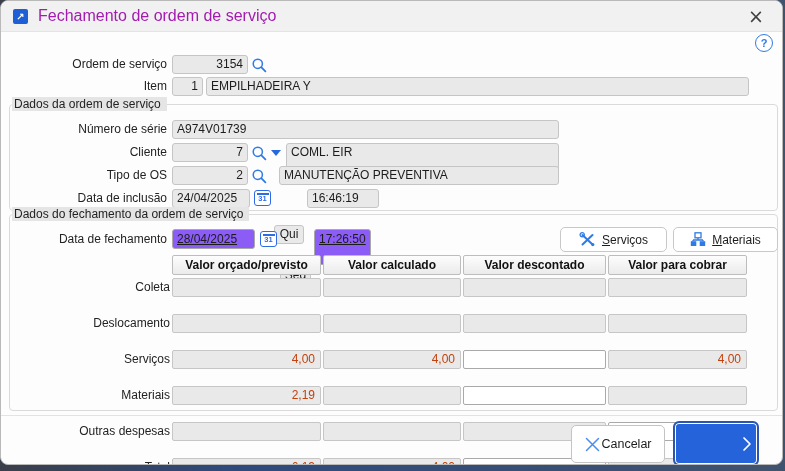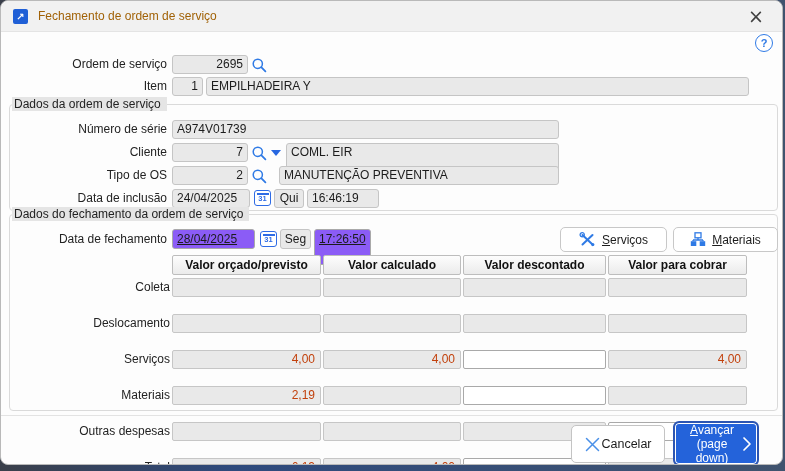"Fechamento de ordem de serviço" .title-text { color: #a16207 -> #a21caf; font-size: 12px -> 16px }
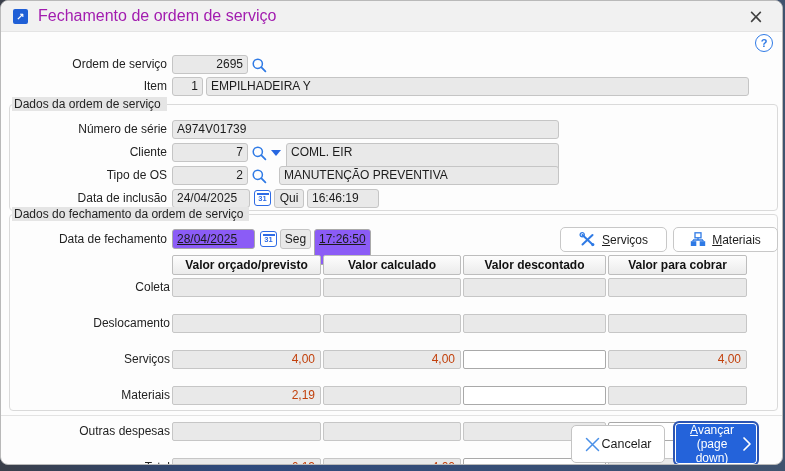"2695" div.fld { text: 2695 -> 3154 }
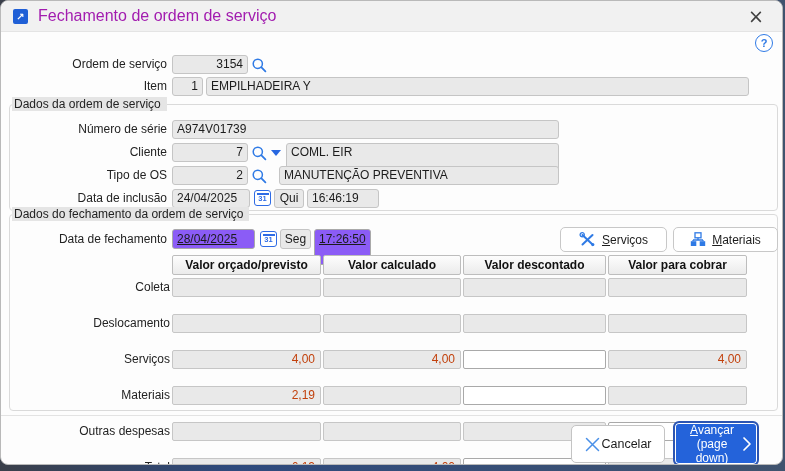"Qui" .fld.center { margin-top: none -> 36px }
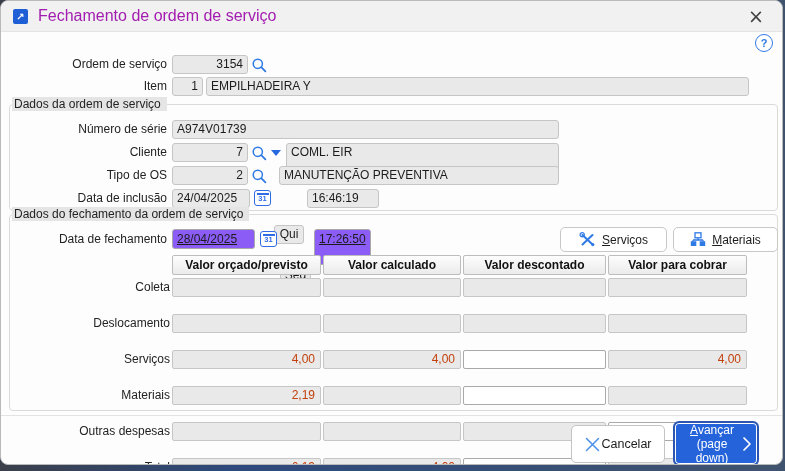"Avançar" span.advance-txt { html: <span> <span><span>A</span>vançar</span><br> <span>(page down)</span> </span> -> none }
